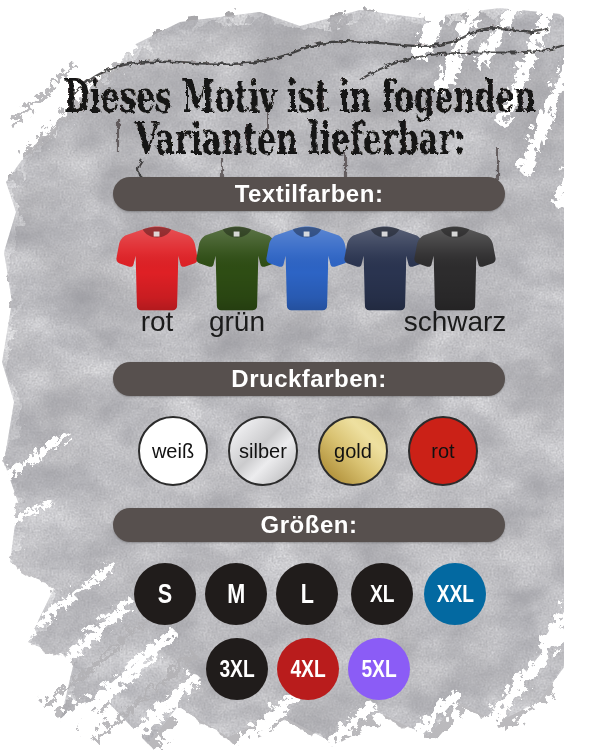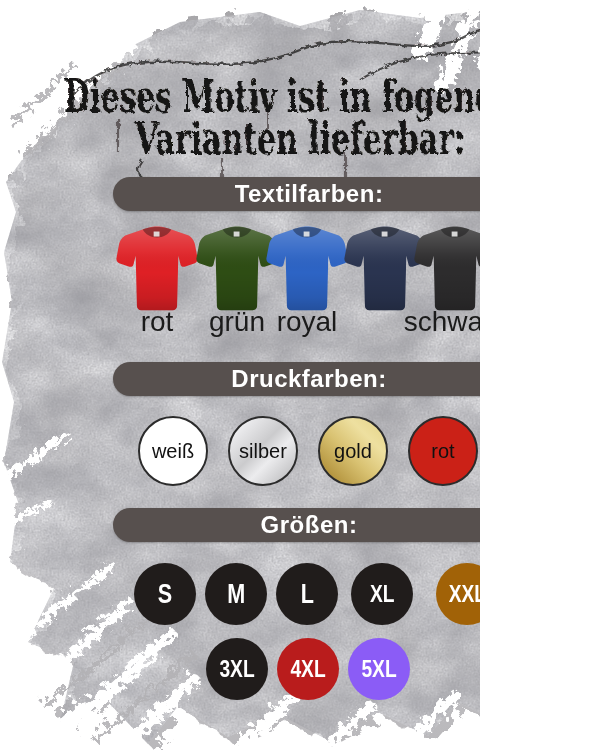"Textilfarben:" #stage { width: 480px -> 564px }
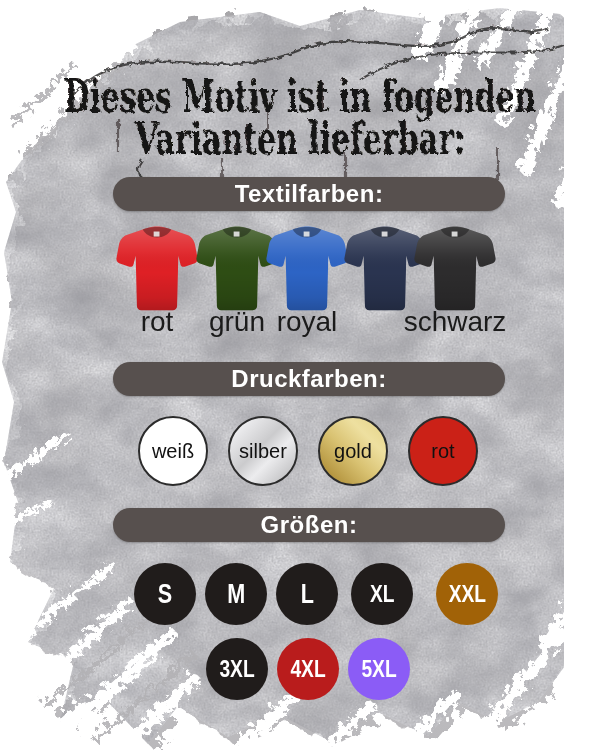"royal" div.shirt-label { html: <div>royal</div> -> none }
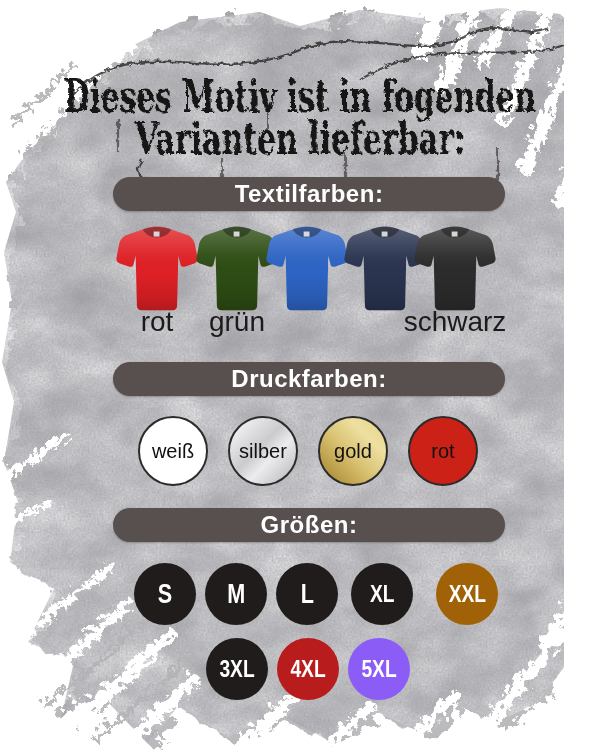"XXL" div.scircle { background: #a16207 -> #0369a1; left: 436px -> 424px }
